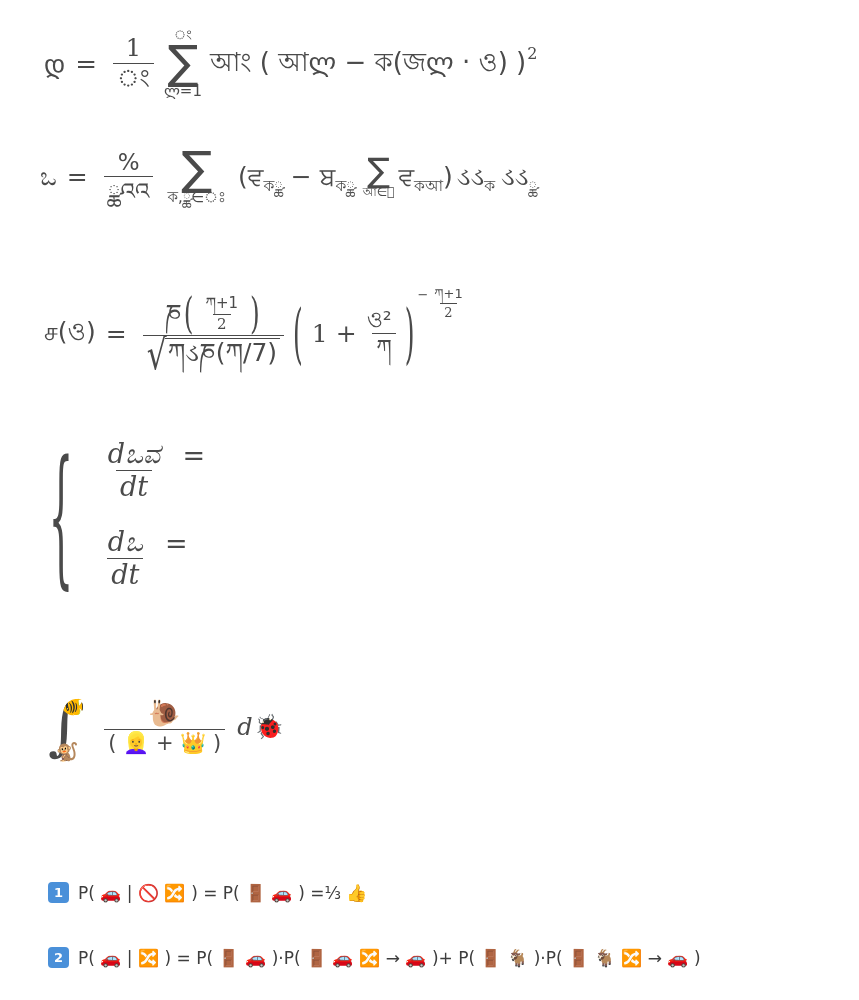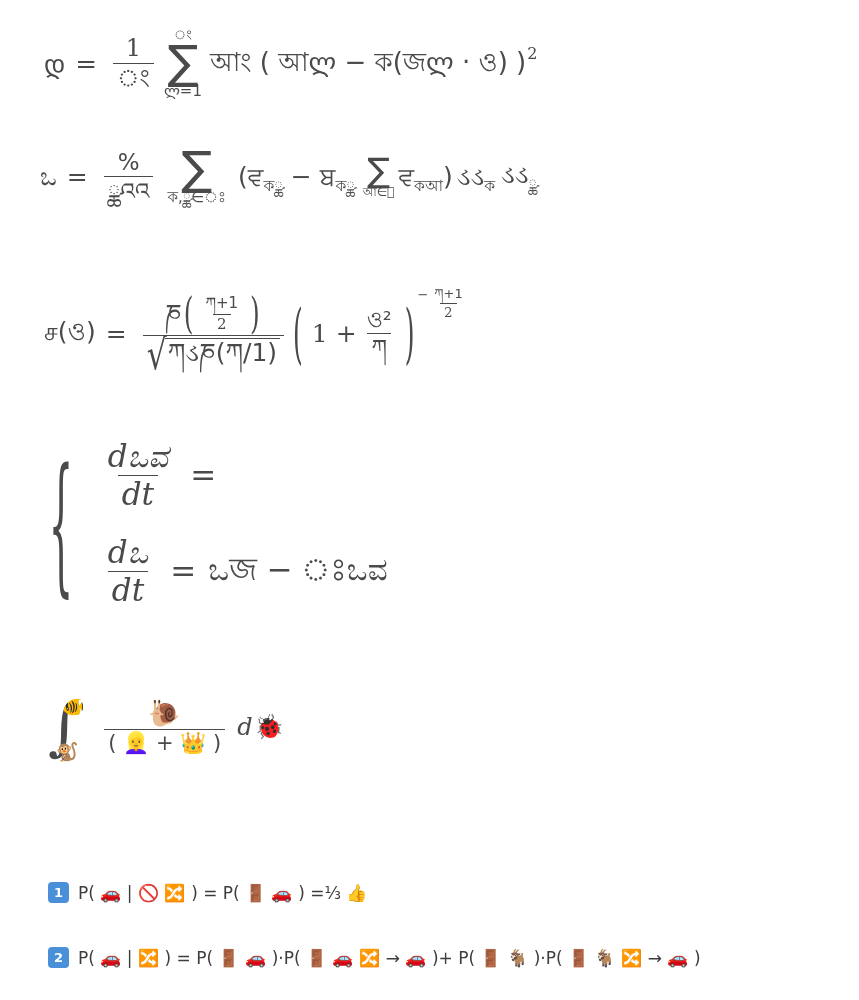"ડડྪ" span.sym { font-family: Liberation Mono, monospace -> none }
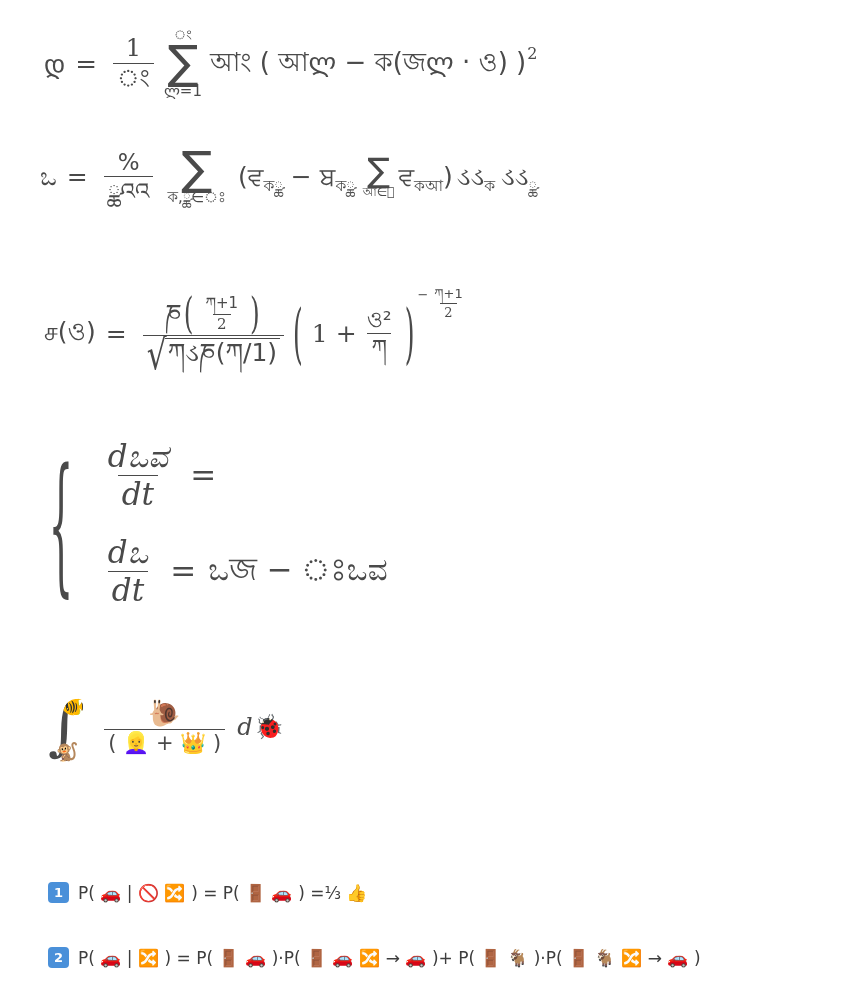"ও²" span.frac { align-items: none -> flex-end }
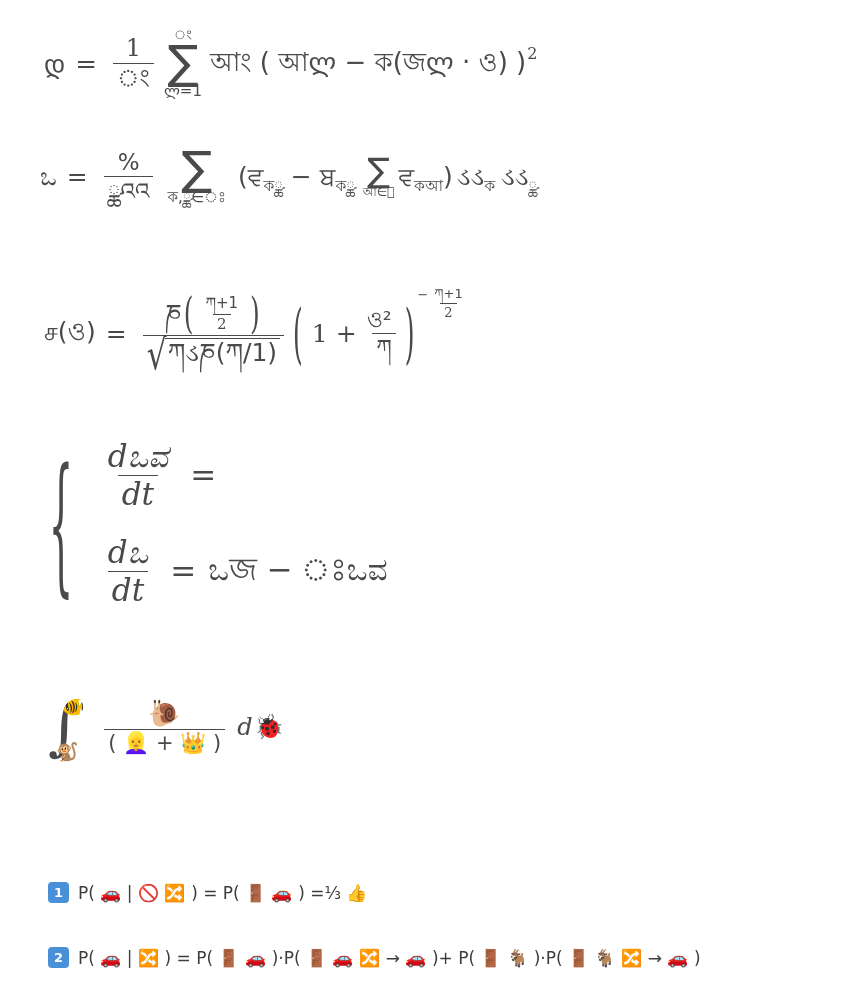"ཀડཎ(ཀ/1)" span.radicand { text: ཀ/1 -> ཀ/7 }
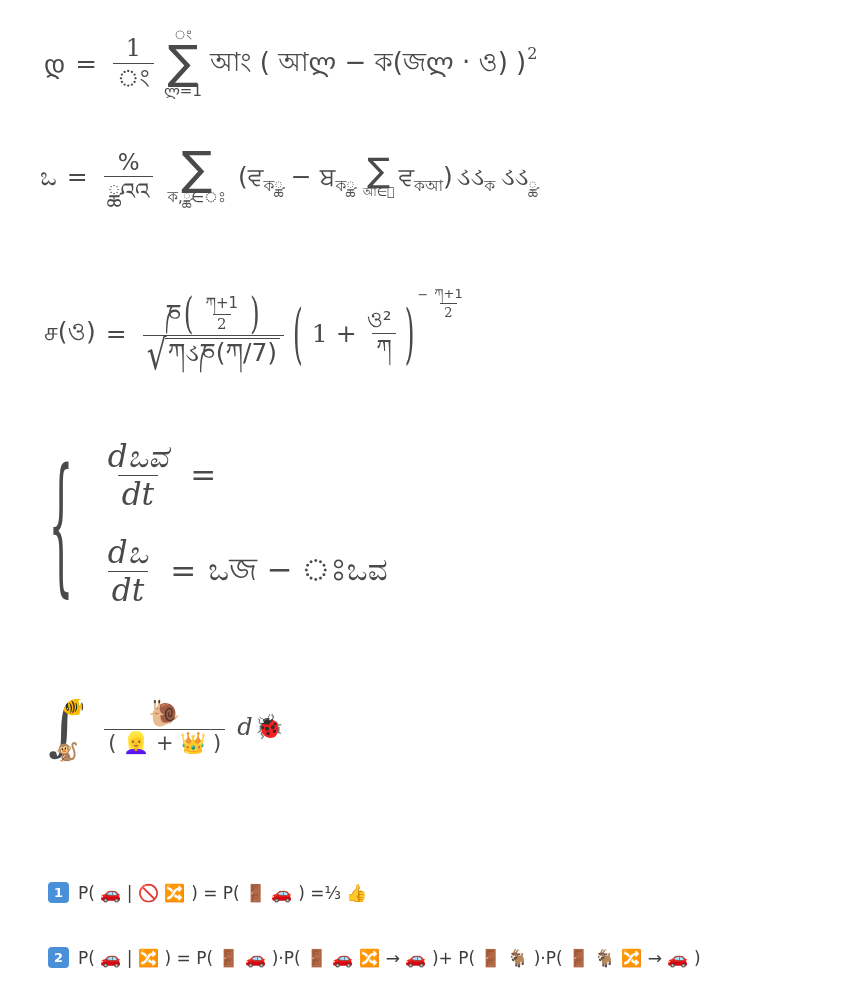"dಒವ" .sysrow { align-items: center -> flex-start; font-size: 31px -> 27px }
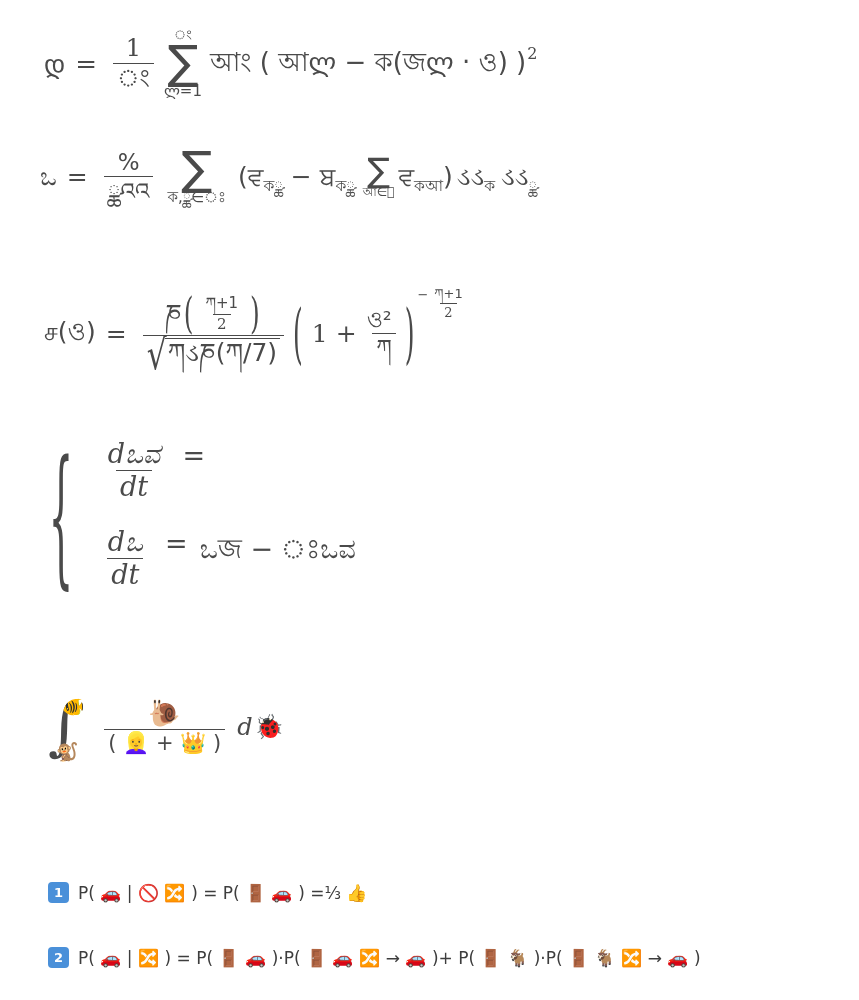"ಒজ − ঃಒವ" span.sym { html: <span>ಒজ − ঃಒವ</span> -> none }
